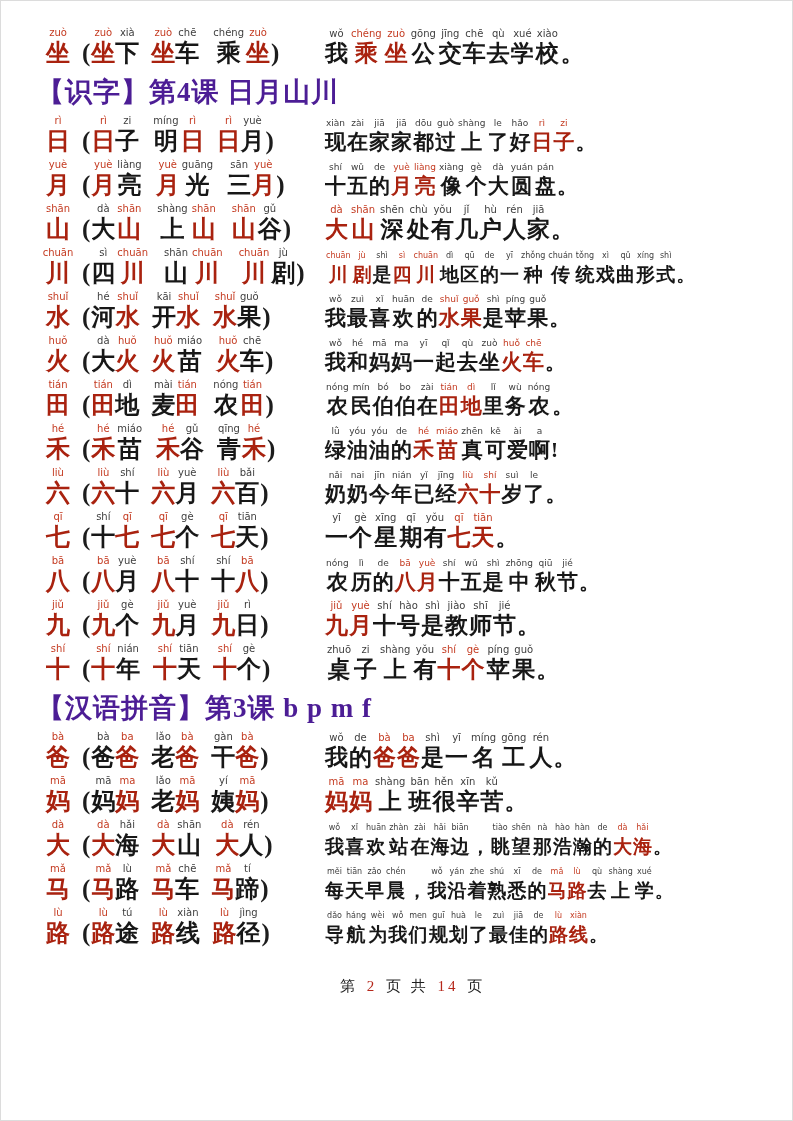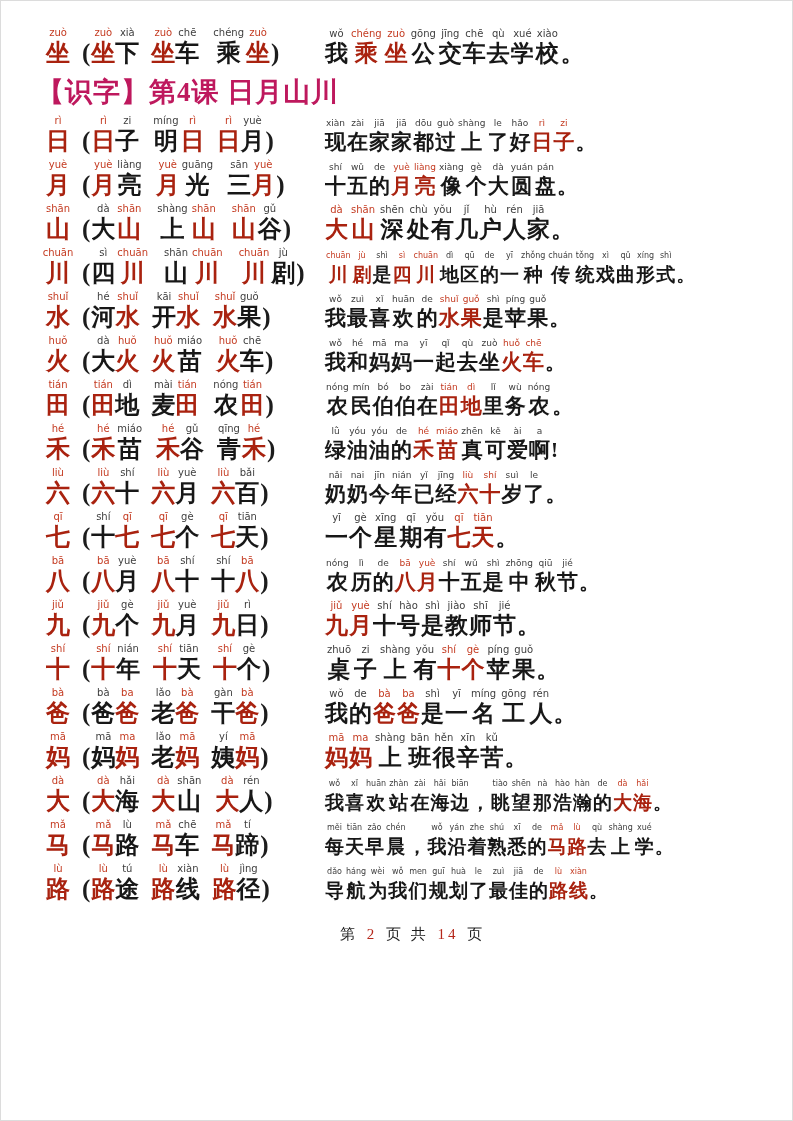"【识字】第4课 日月山川" .header { color: #be185d -> #4c1d95 }
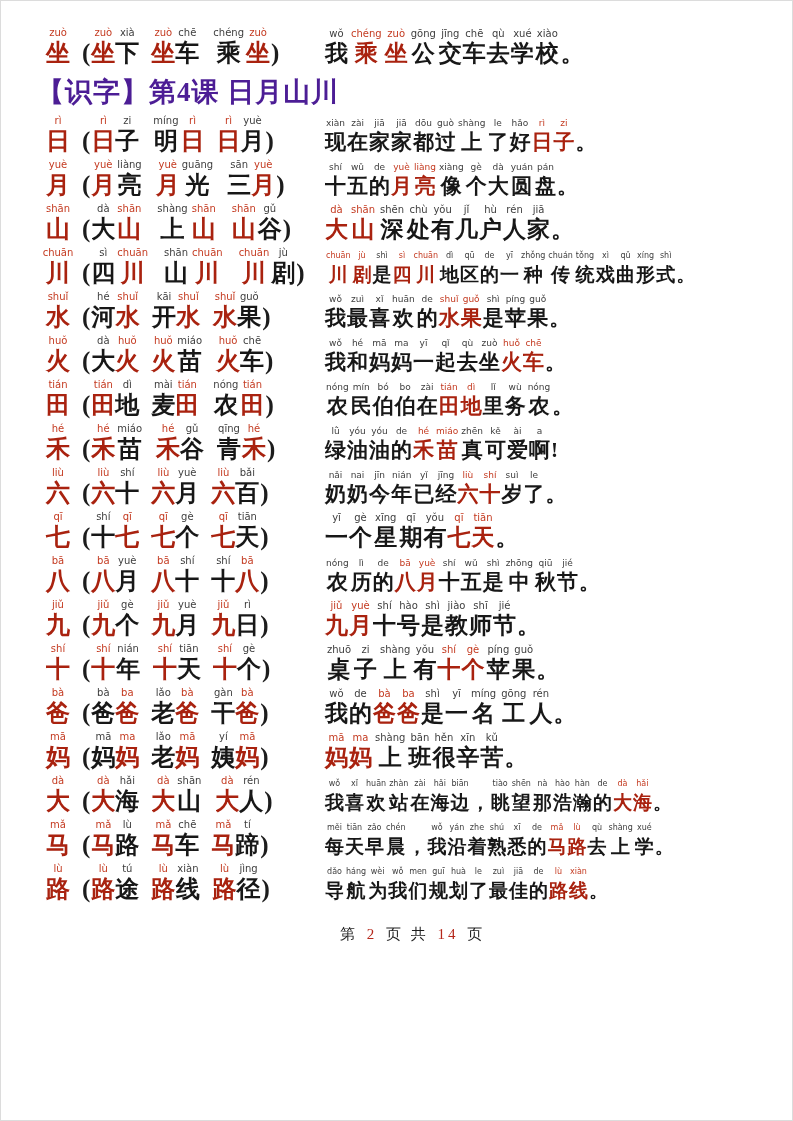"【汉语拼音】第3课 b p m f" div.header { html: none -> <div>【汉语拼音】第3课 b p m f</div> }
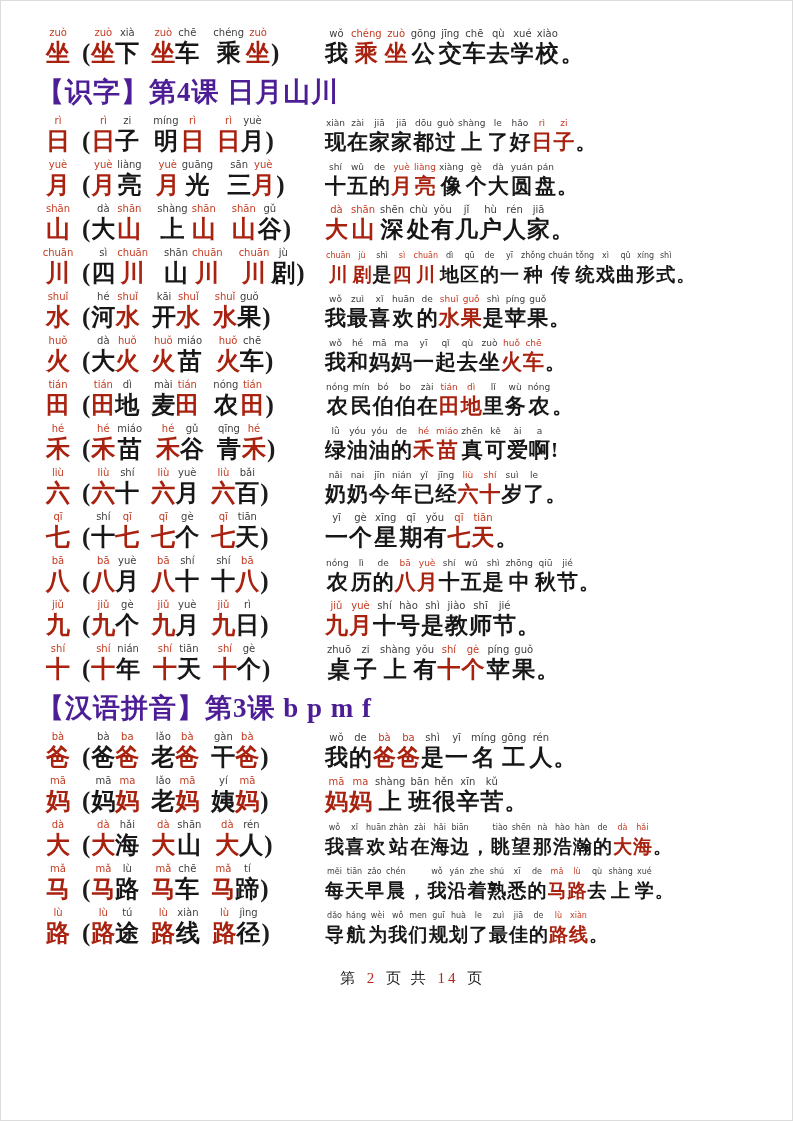"第 2 页 共 14" .footer { margin-top: 22px -> 30px }
